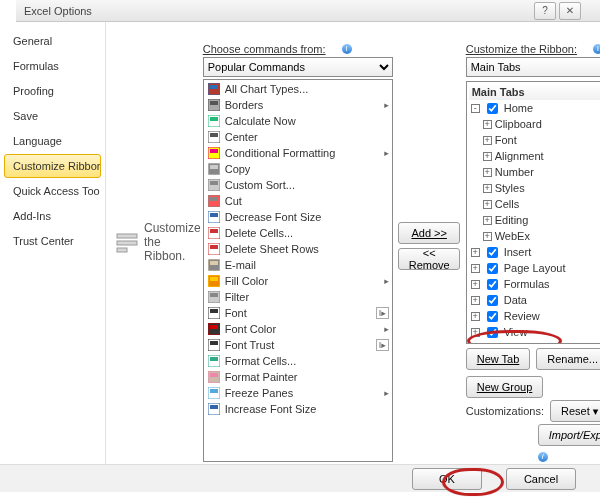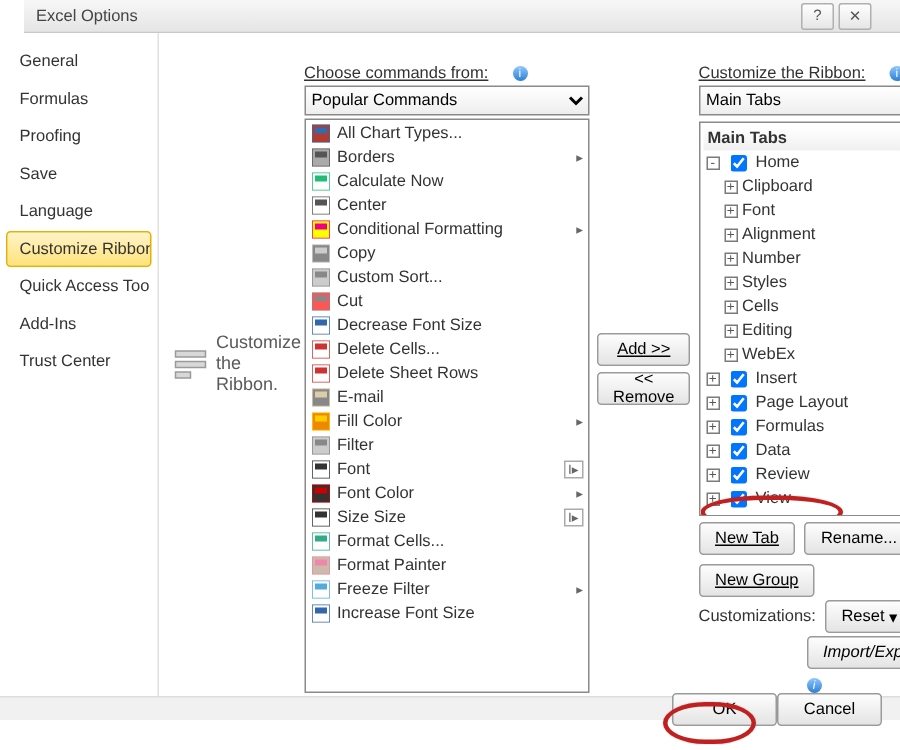"Size Size" span { text: Size Size -> Font Trust }
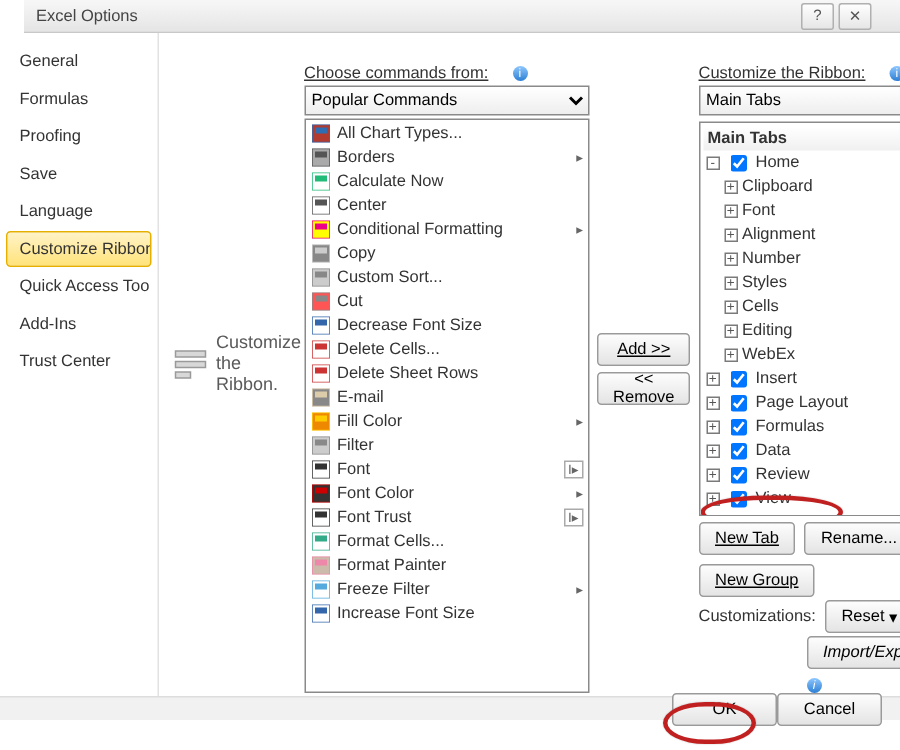"Freeze Filter" span { text: Filter -> Panes }
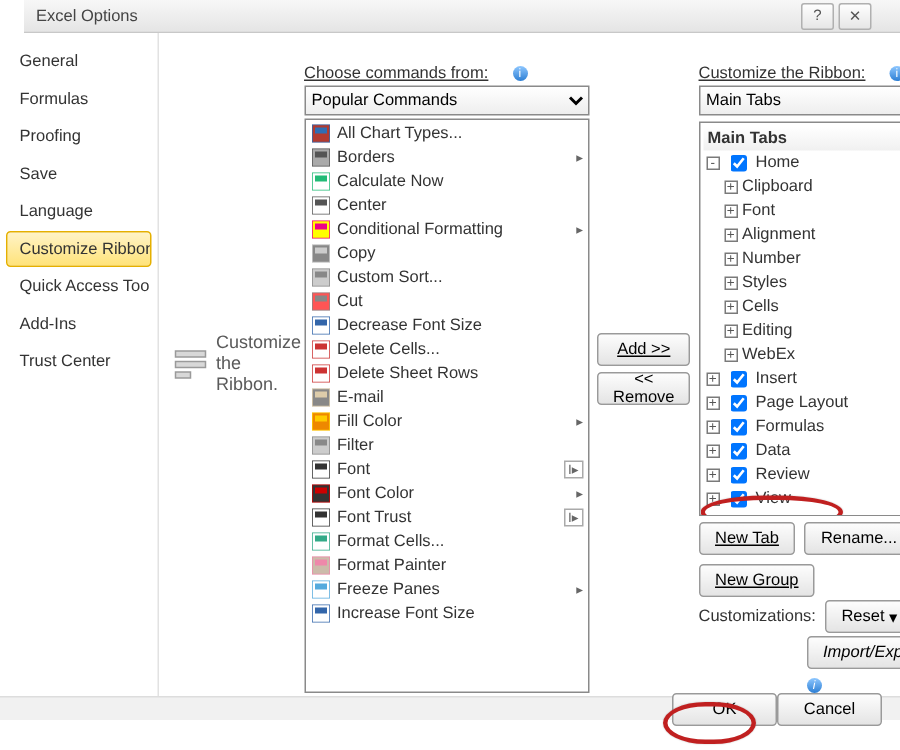"OK" .footer { gap: 0 -> 24px; height: 16px -> 28px; padding: 0 12px -> 0 24px }
